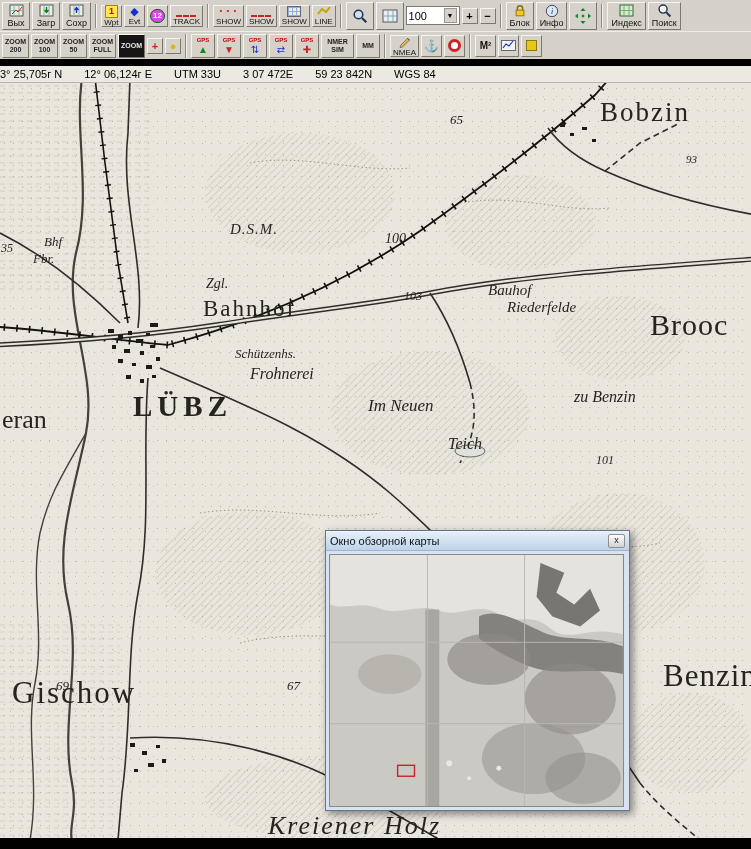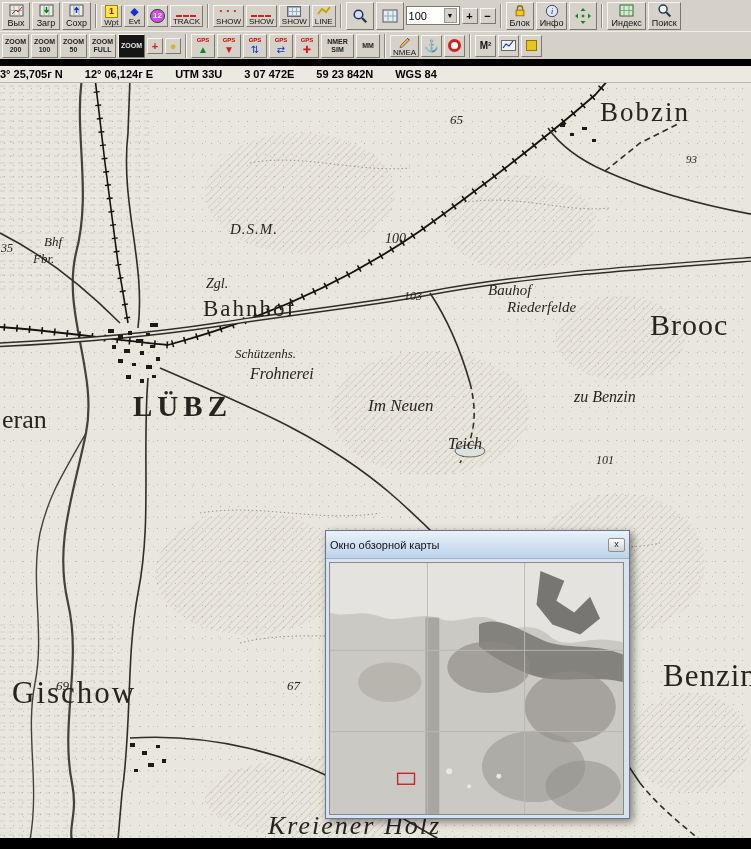"3° 25,705г N" .statusbar span { font-weight: bold -> none }
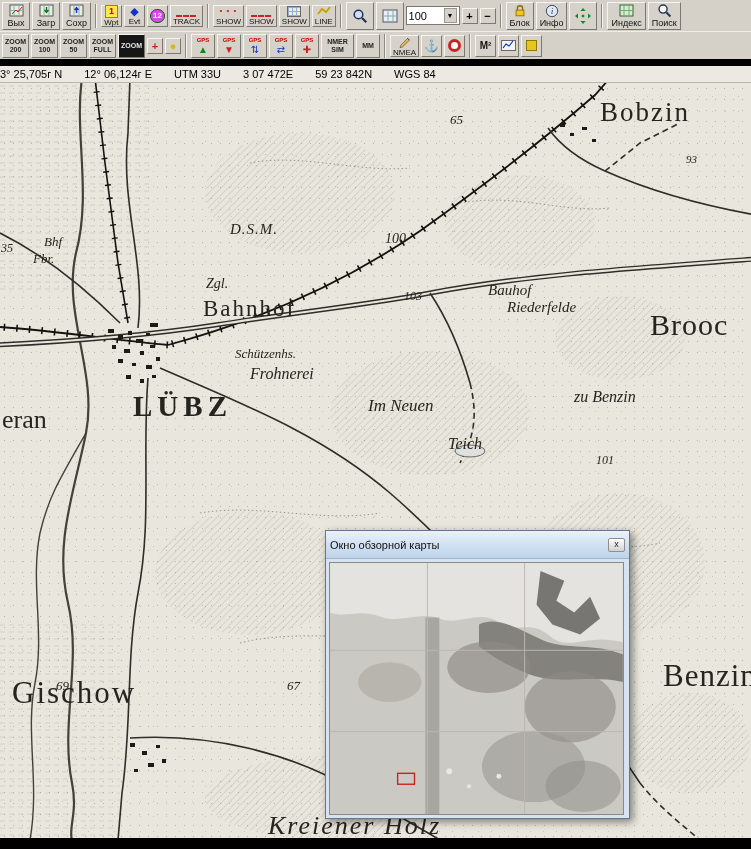"Окно обзорной карты" .ovr-title { height: 28px -> 20px }
